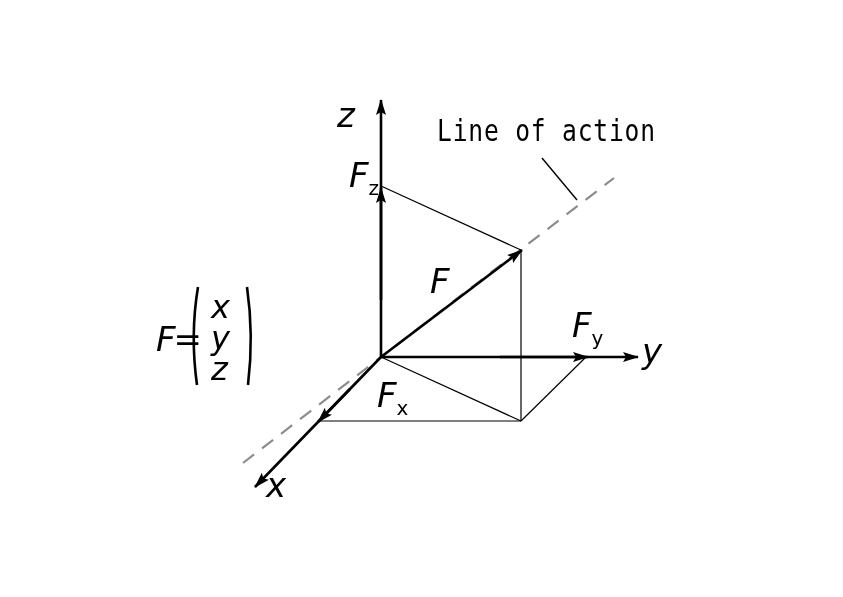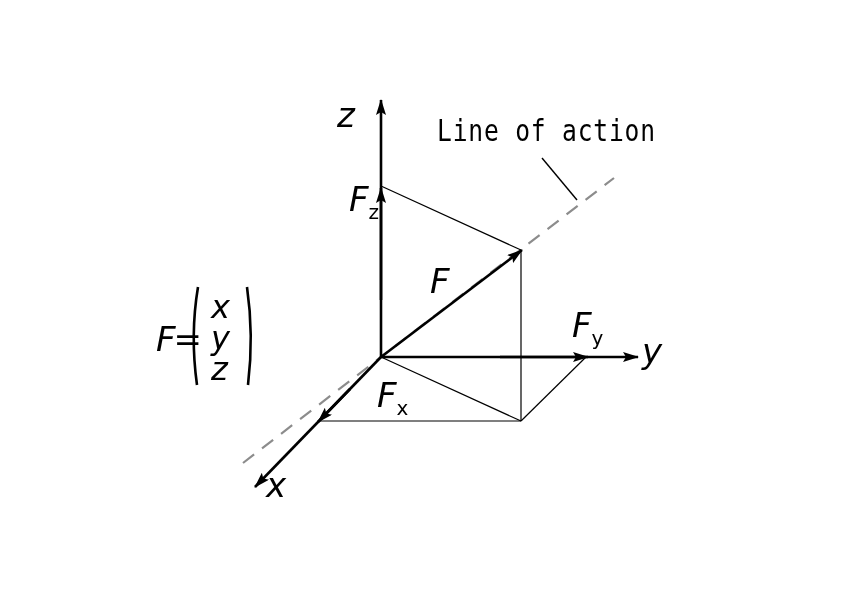"Fz" div.lbl { top: 182px -> 158px }
